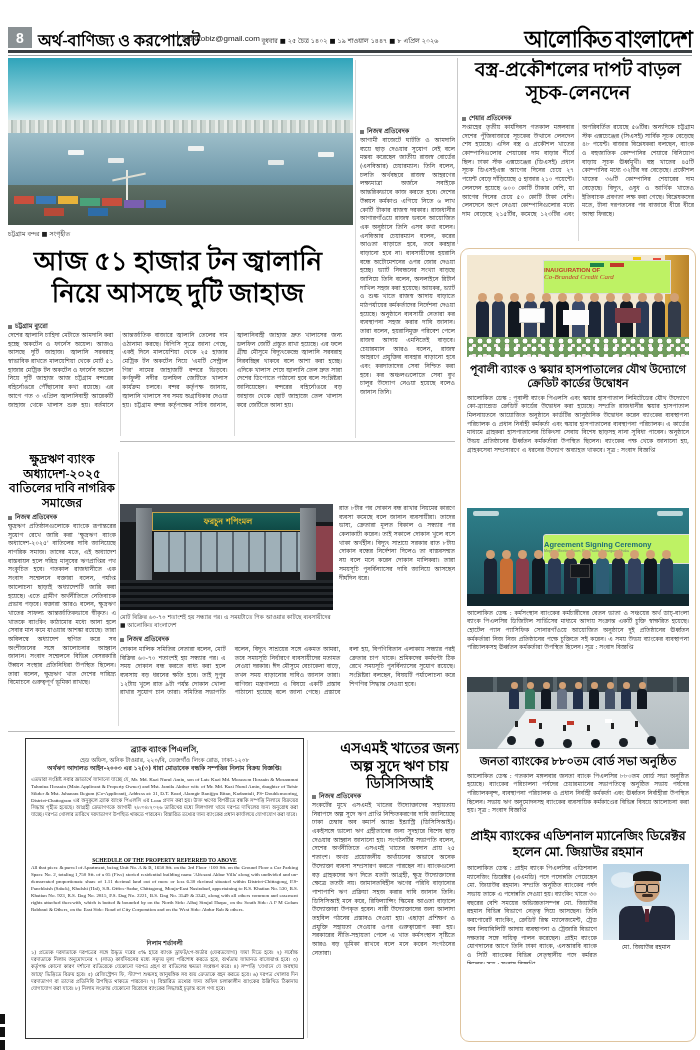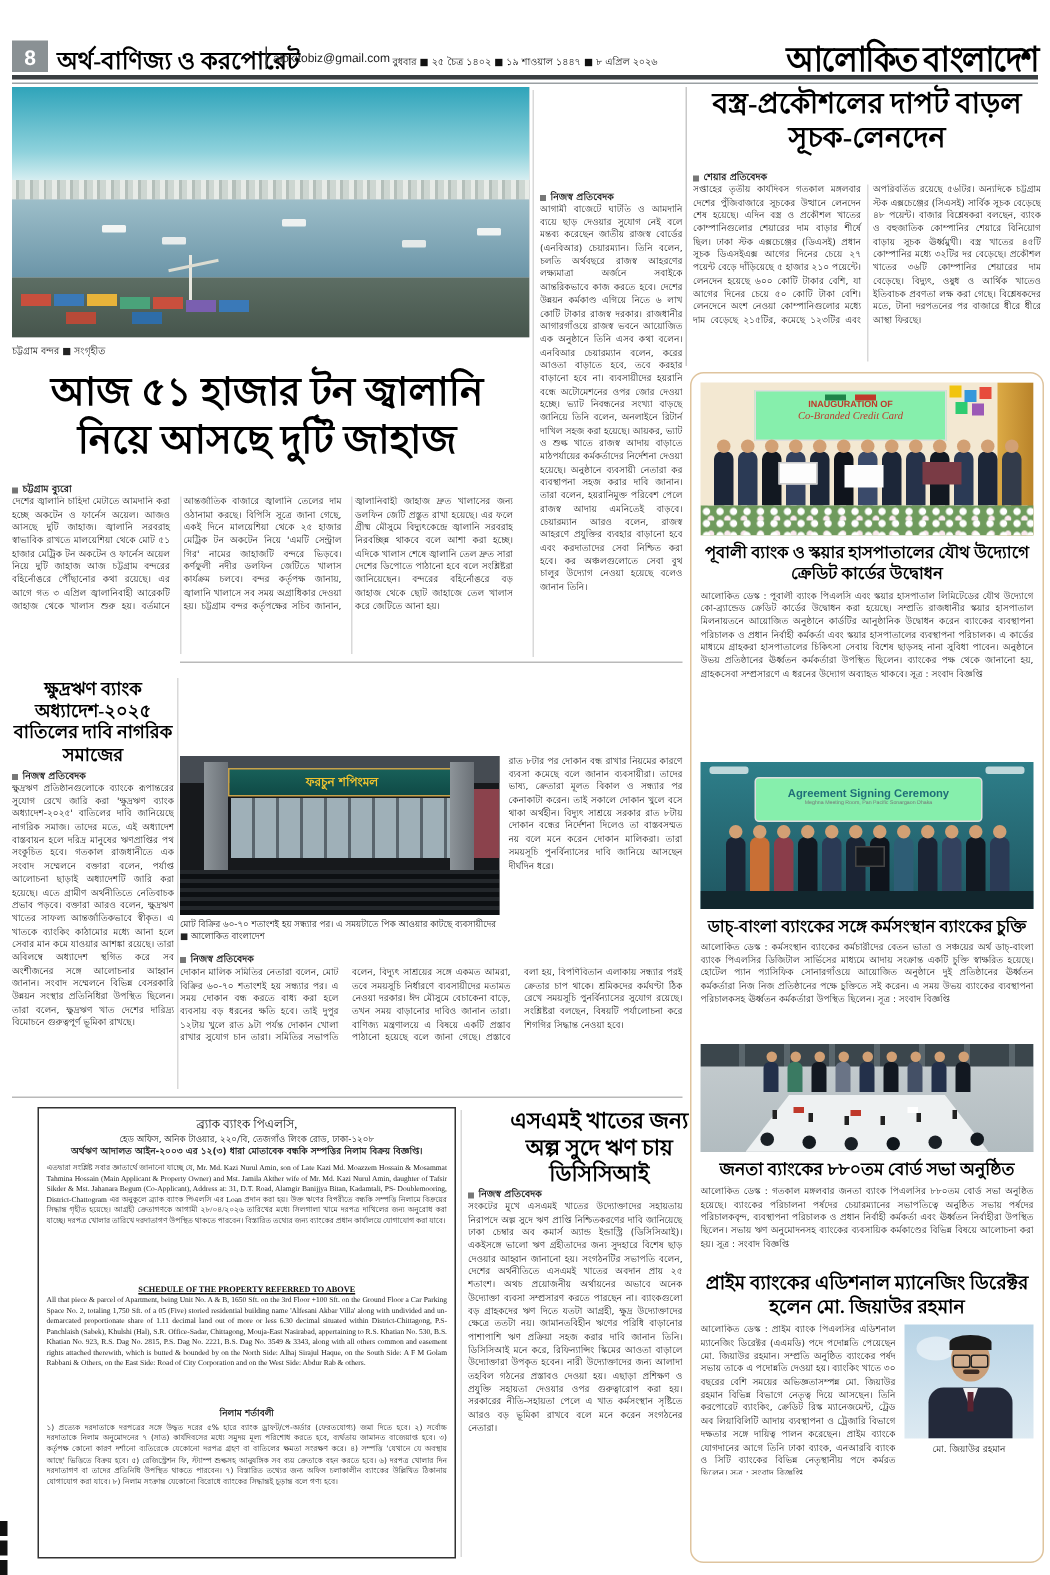"Co-Branded Credit Card" .banner { background: #86efac -> #bef264; margin-left: none -> 40px; text-align: center -> none }
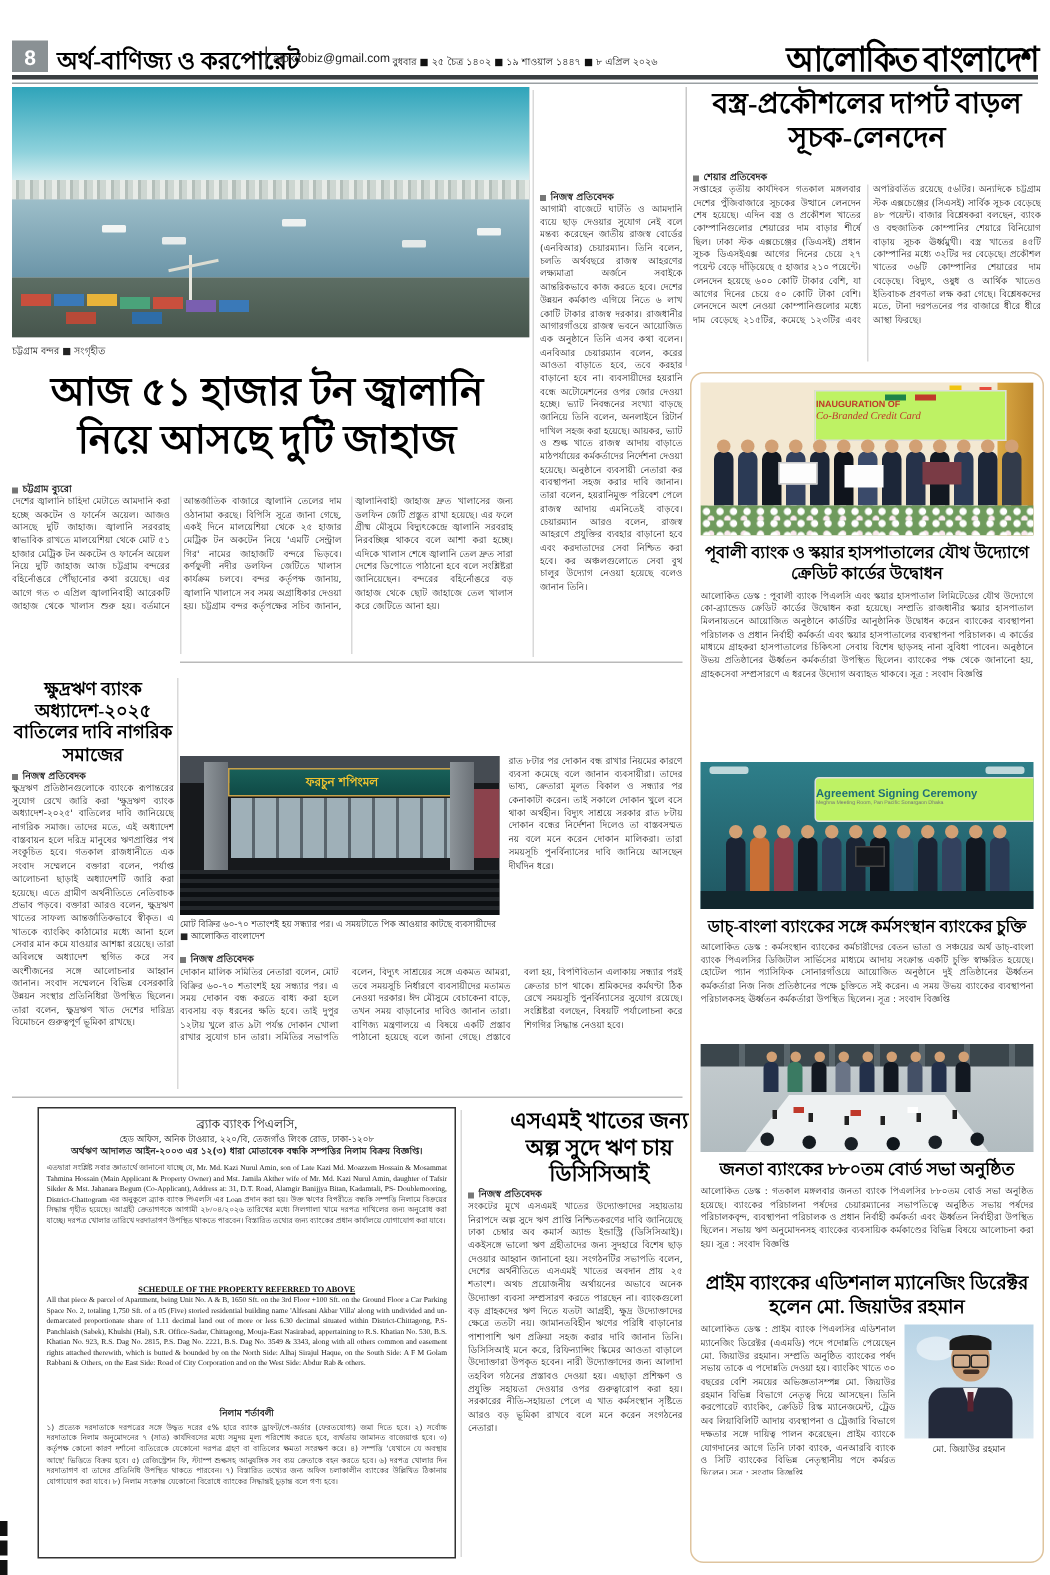"Agreement Signing Ceremony" div.banner { top: 10px -> 26px }
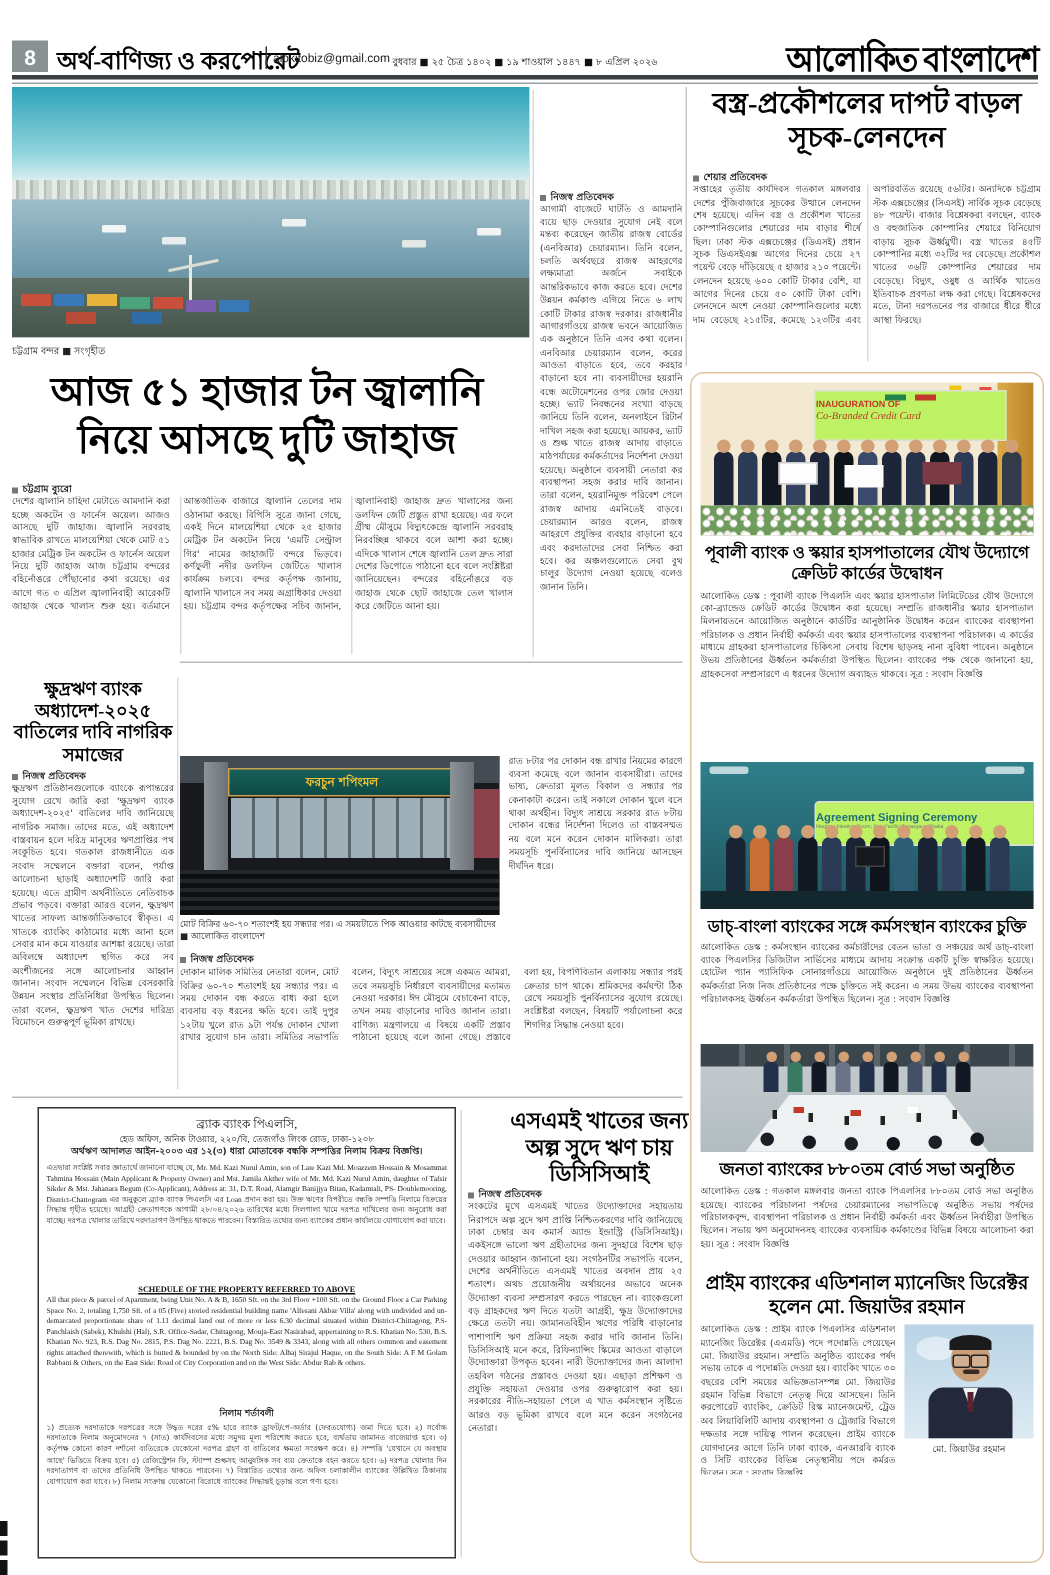"ডাচ্-বাংলা ব্যাংকের সঙ্গে কর্মসংস্থান" div.fcap { html: <div>ডাচ্-বাংলা ব্যাংকের সঙ্গে কর্মসংস্থান ব্যাংকের চুক্তি</div> -> none }
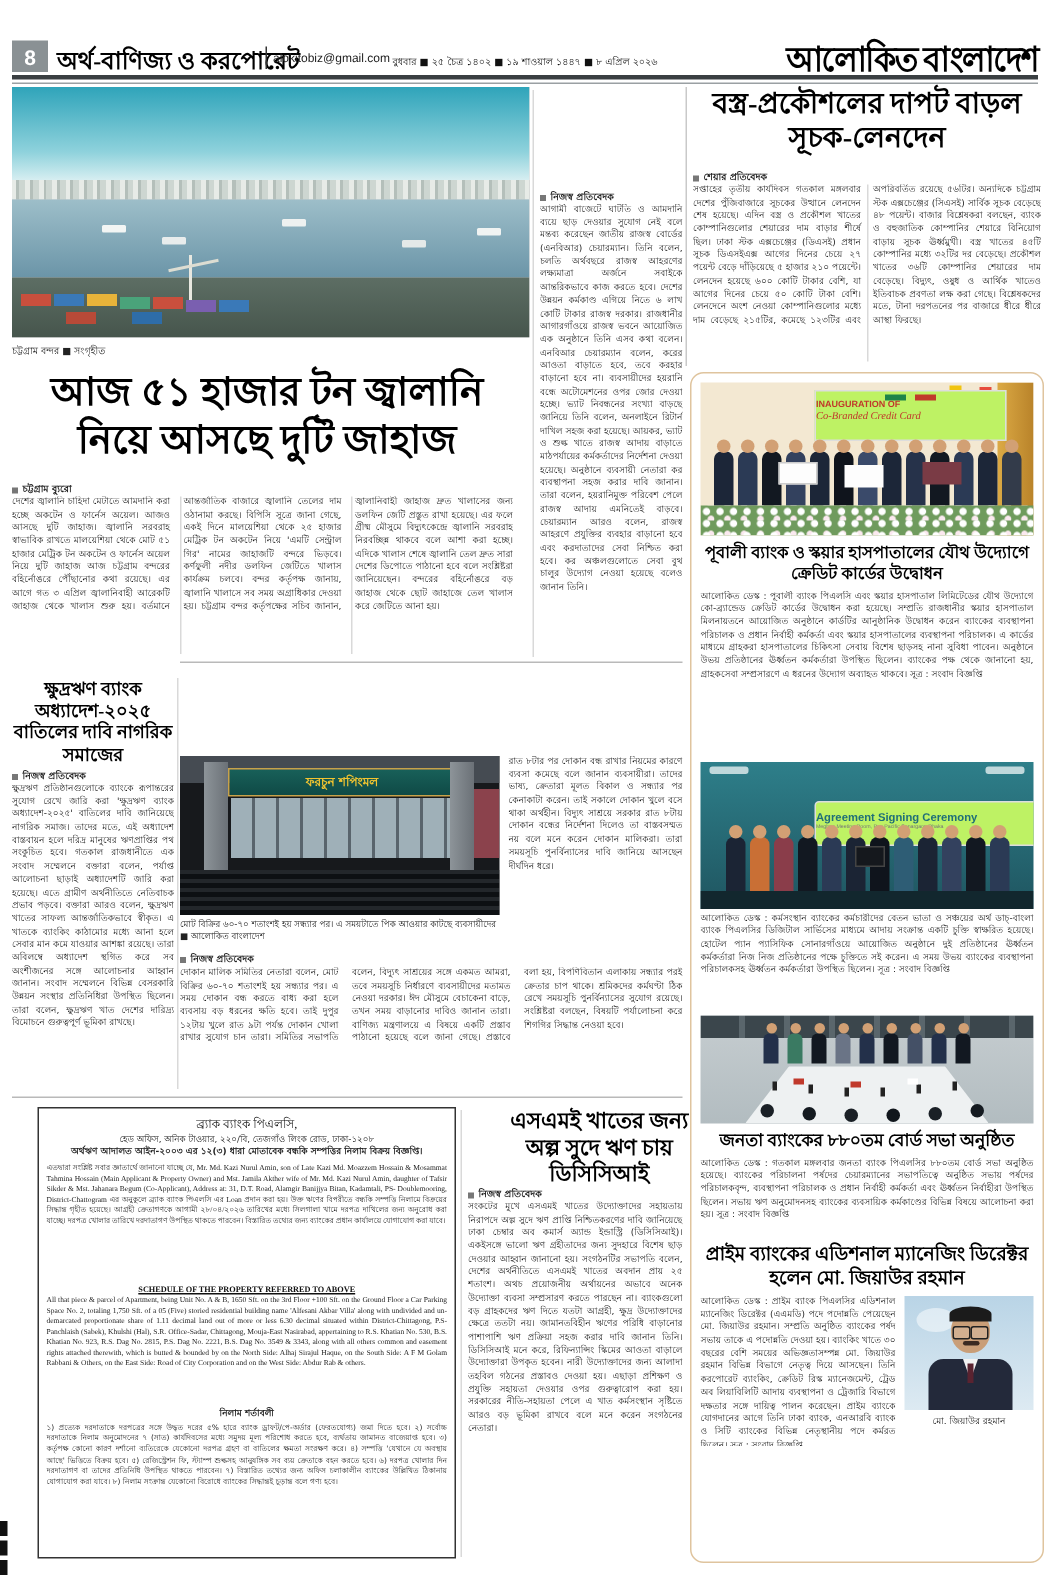"ব্র্যাক ব্যাংক পিএলসি," div.c { font-weight: normal -> bold }
